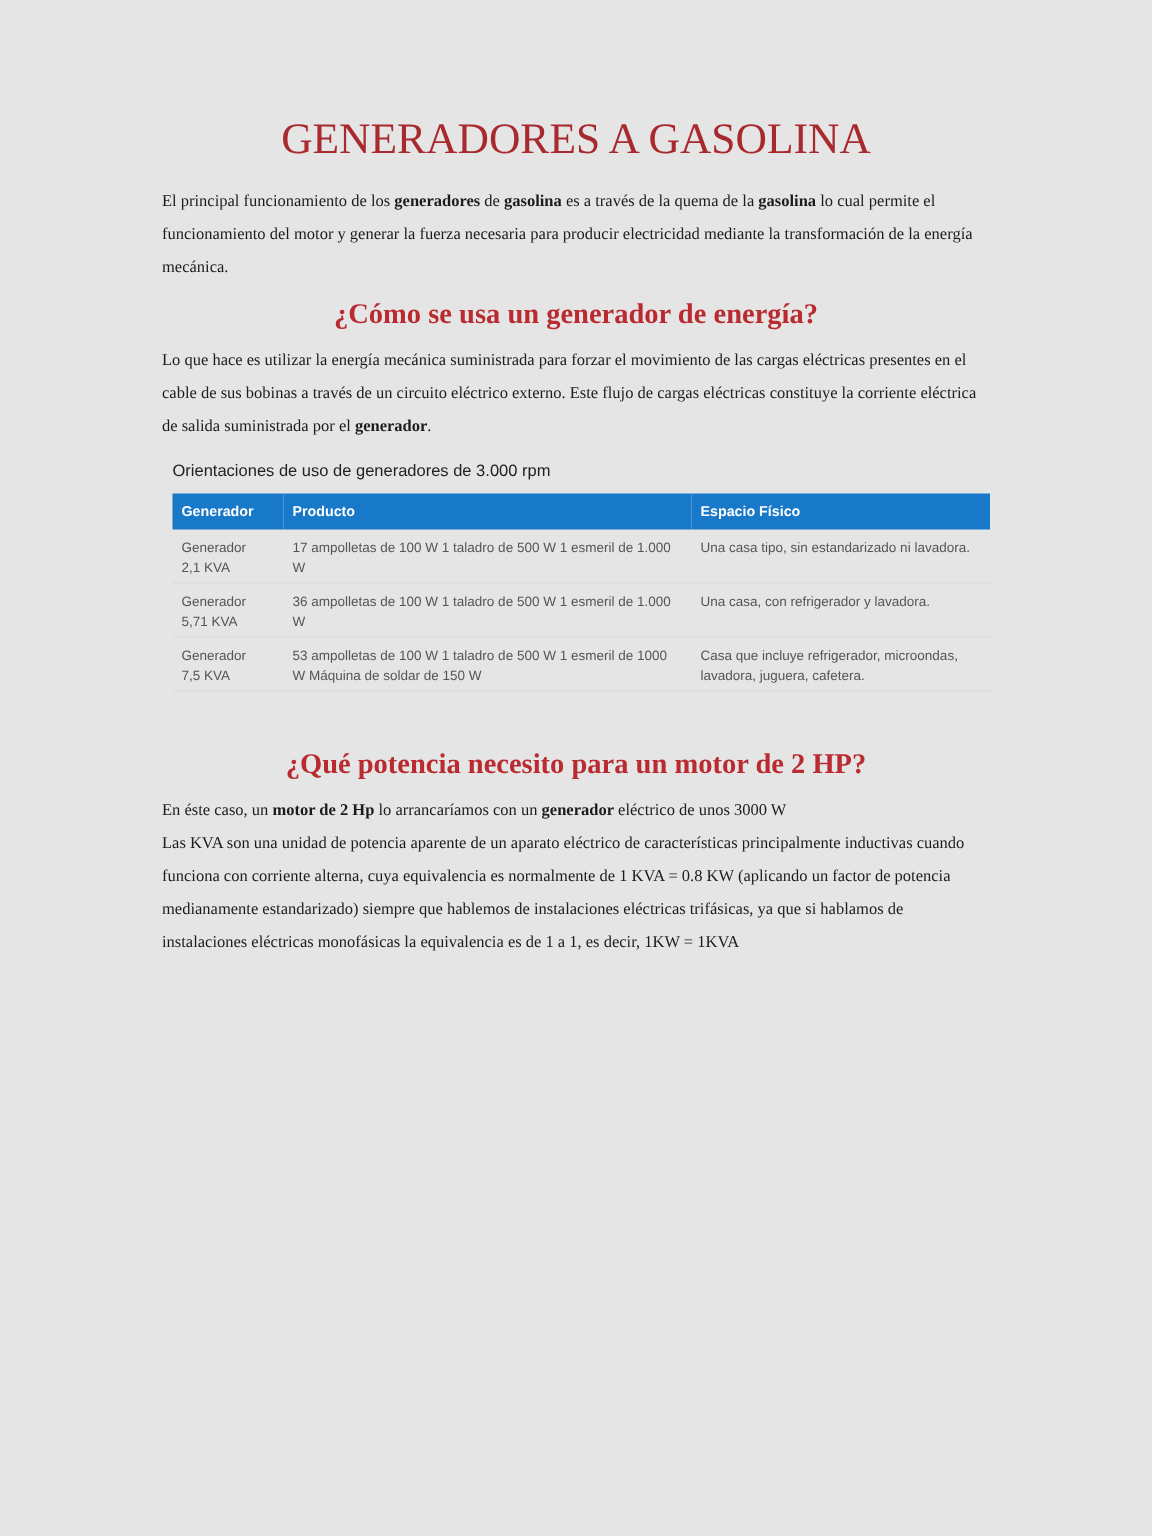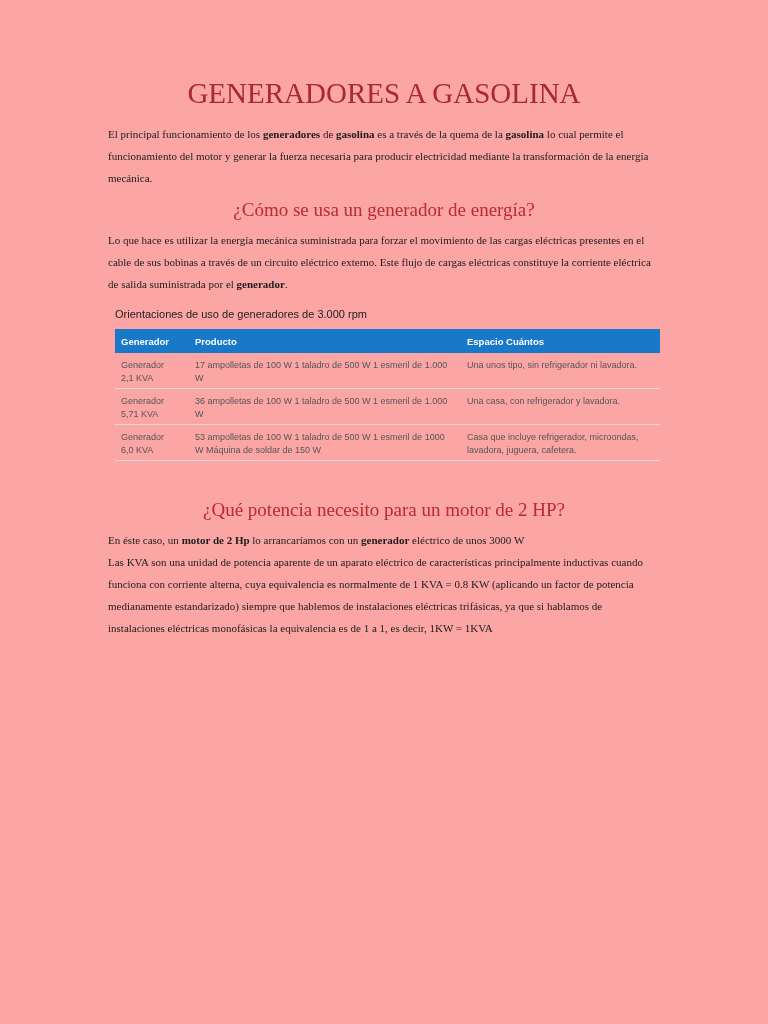"GENERADORES A GASOLINA" .page { background: #fca5a5 -> #e5e5e5 }
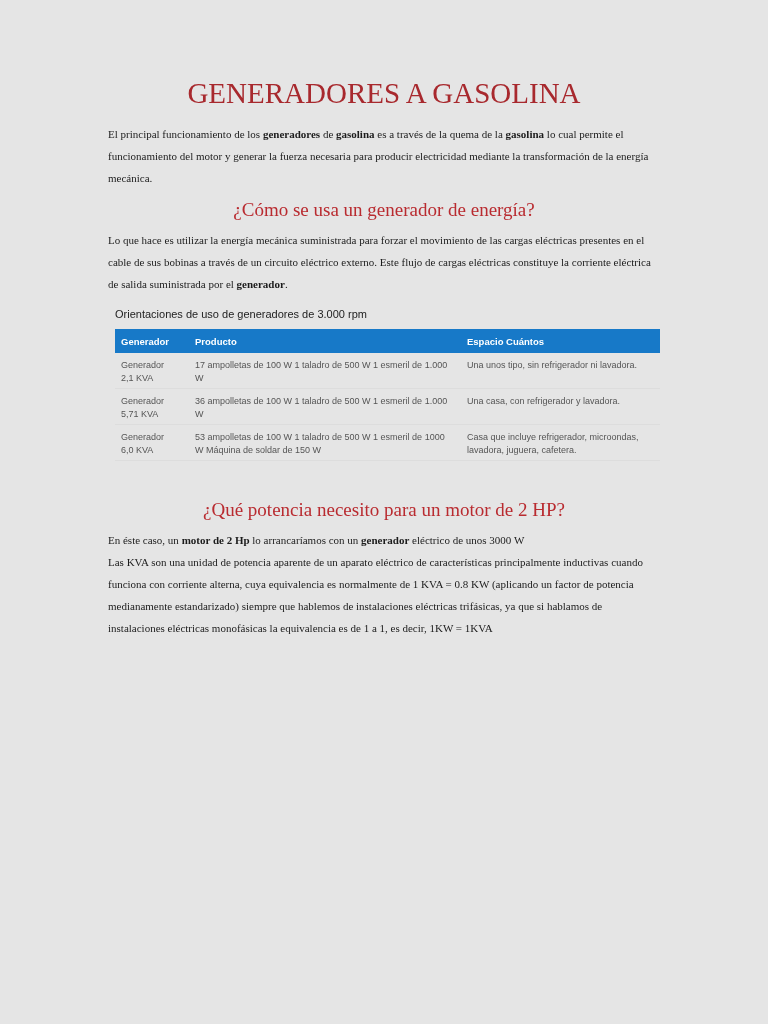"¿Cómo se usa un generador" h2.section-heading { font-weight: normal -> bold }
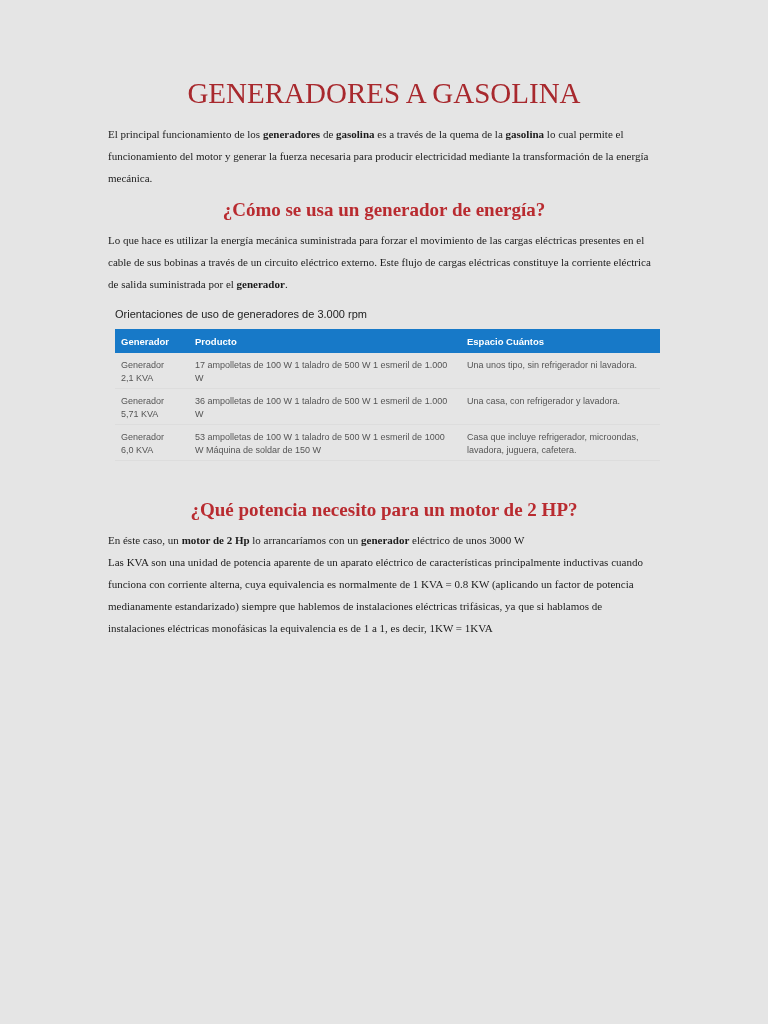"Espacio Cuántos" th { text: Cuántos -> Físico }
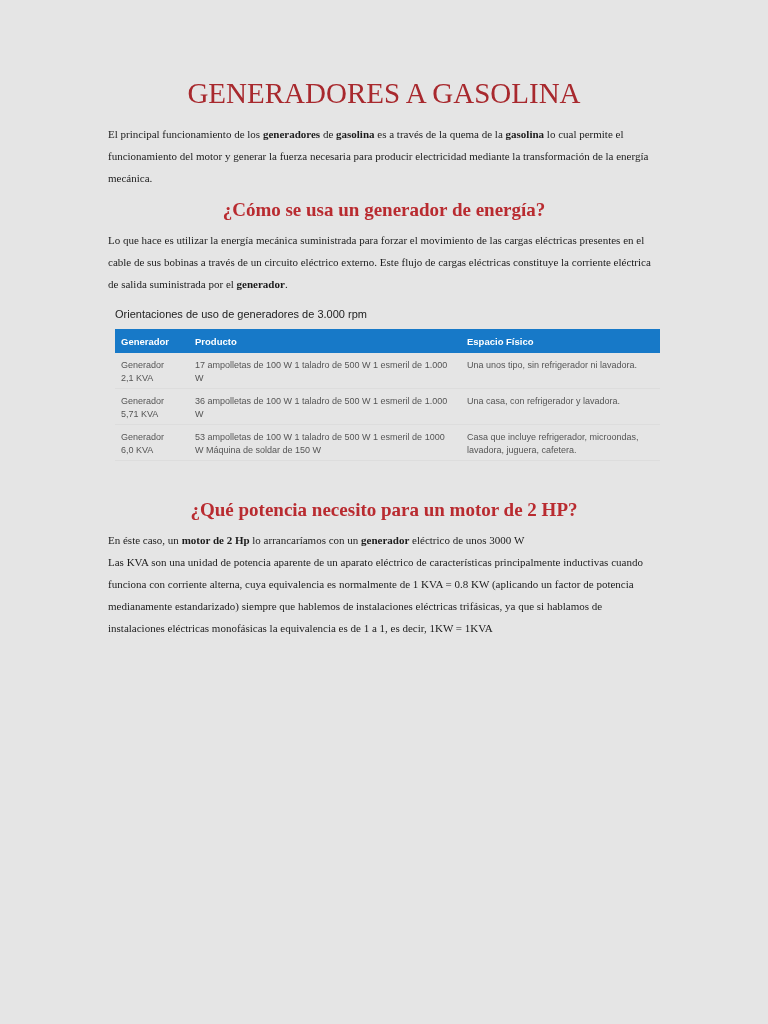"Una unos tipo, sin refrigerador" td { text: unos tipo, sin refrigerador -> casa tipo, sin estandarizado }
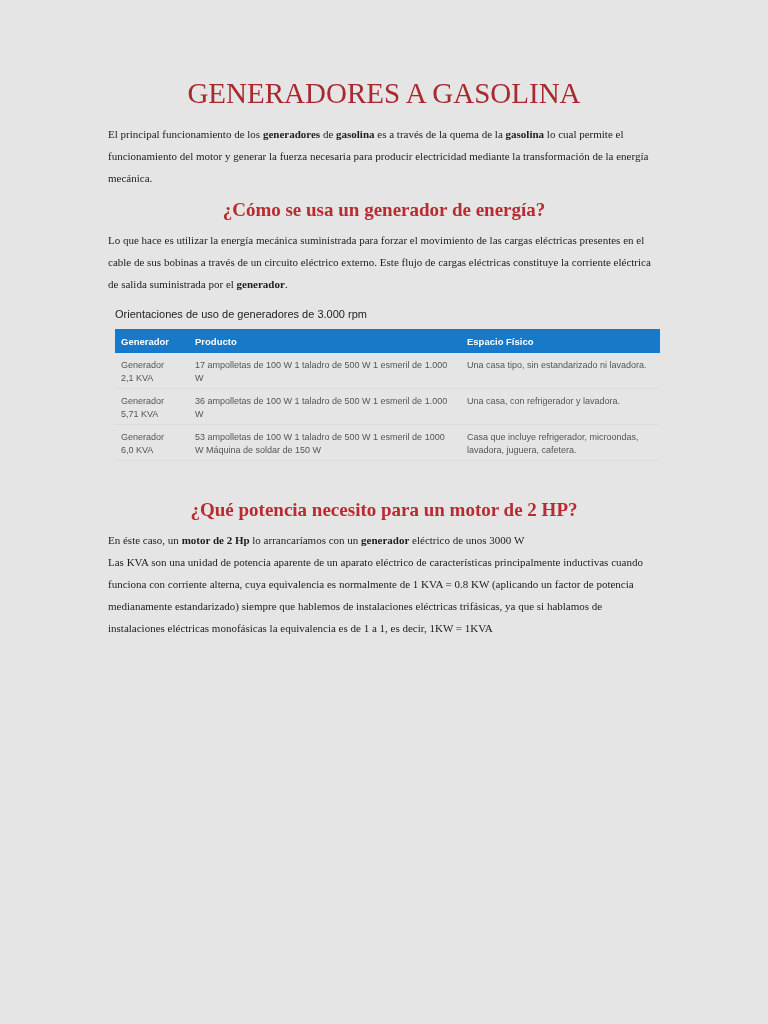"Generador 6,0 KVA" td { text: 6,0 -> 7,5 }
